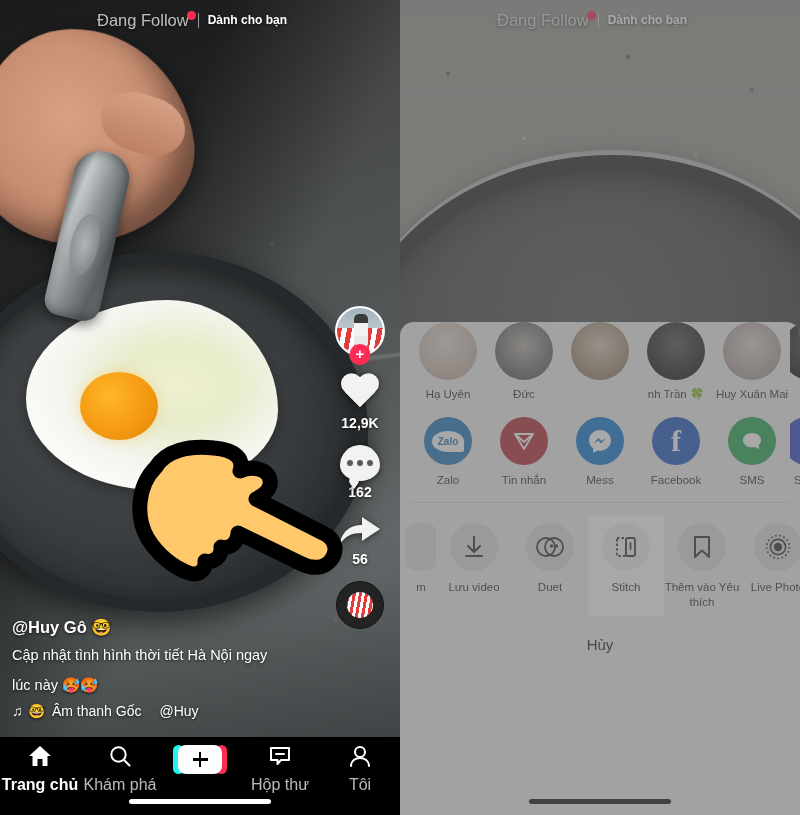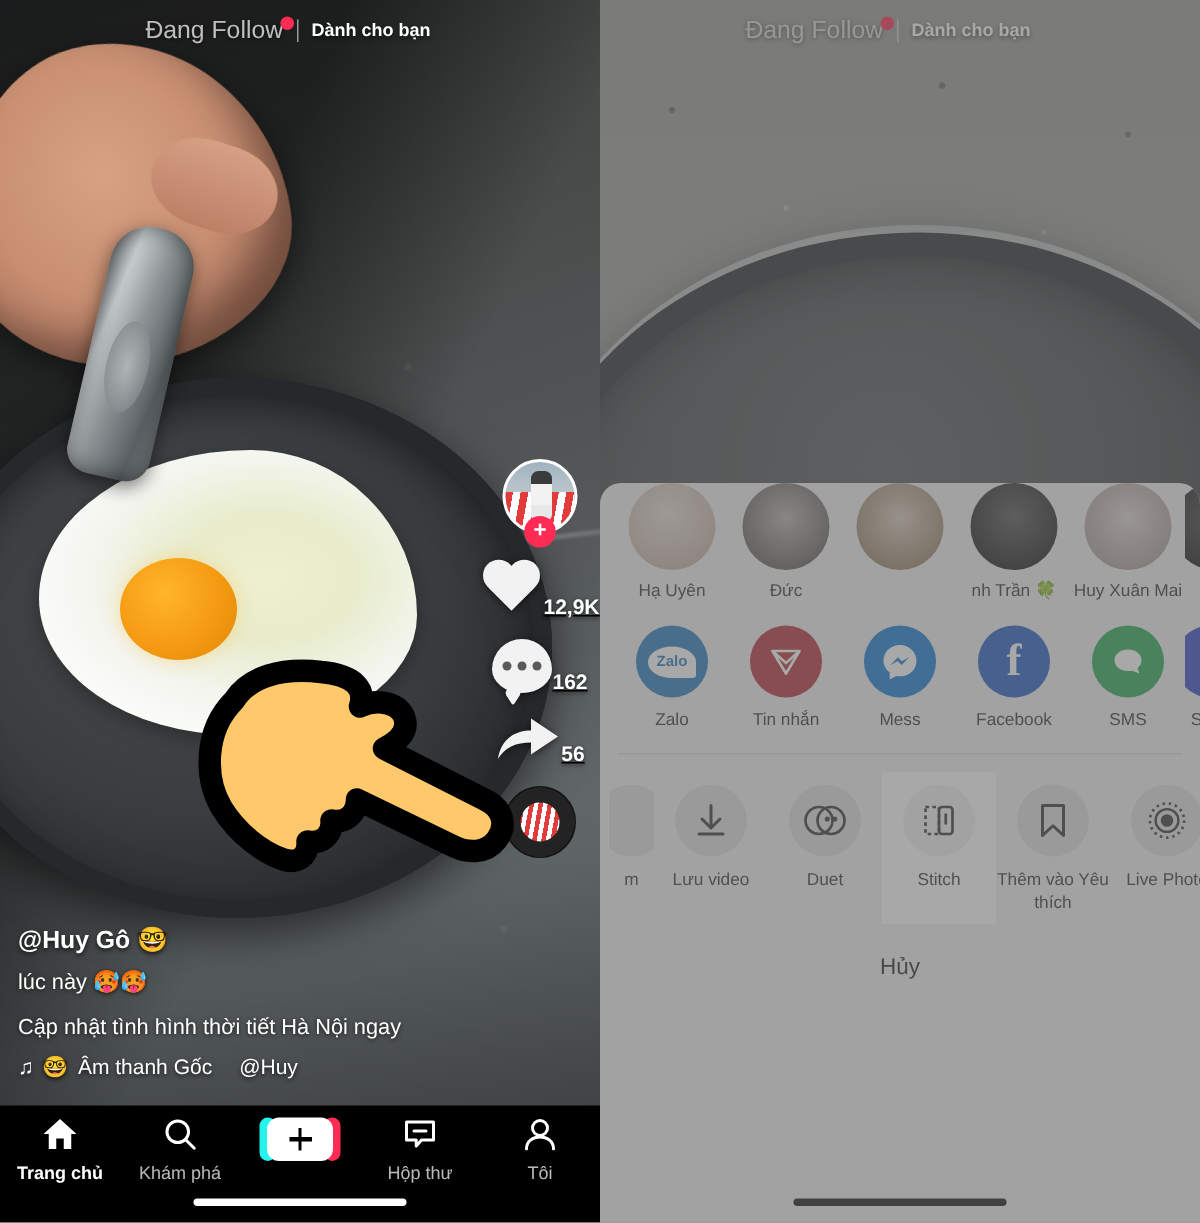"12,9K" .rail .item { align-items: flex-end -> center; flex-direction: none -> column; text-decoration: underline -> none }
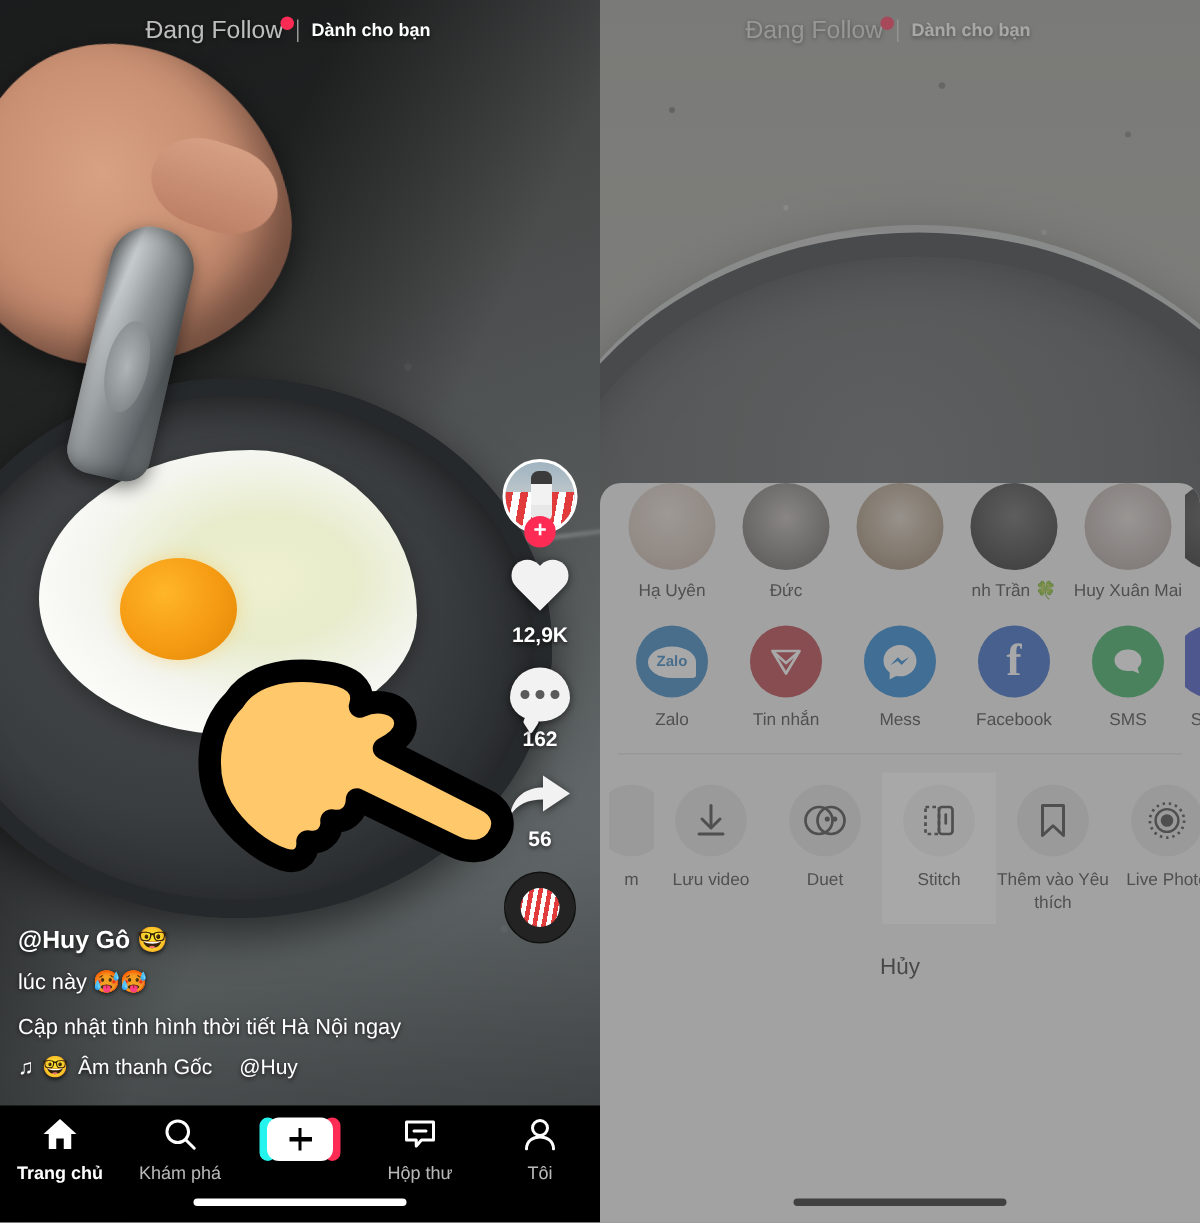"lúc này 🥵🥵" div.desc { order: before "Cập nhật tình hình thời" -> after "Cập nhật tình hình thời" }
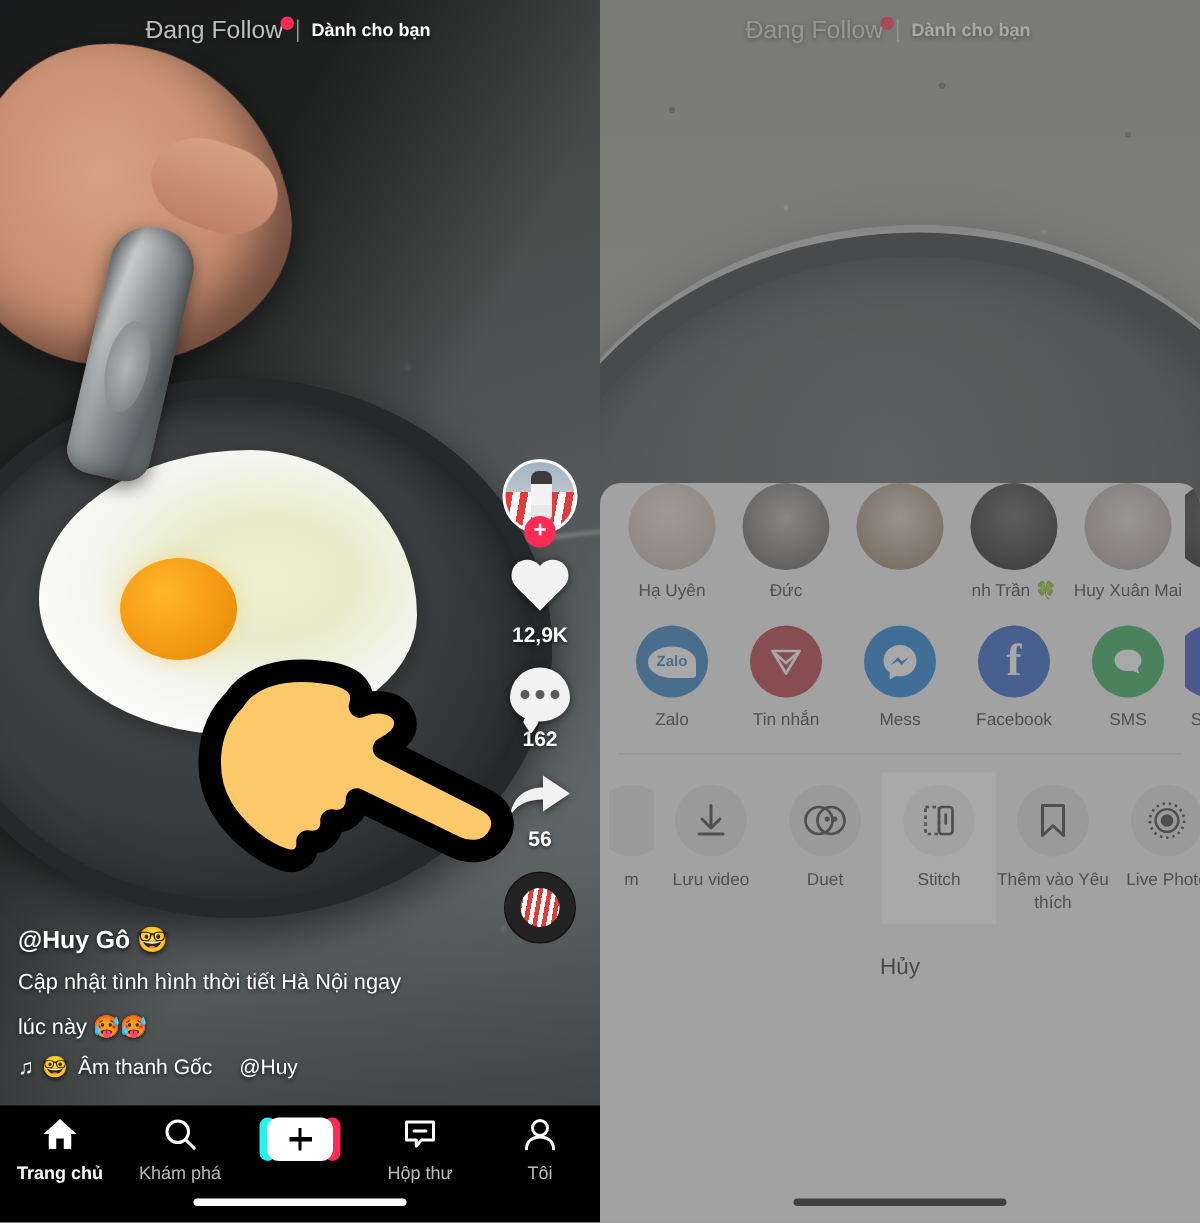"Trang chủ" .nav .n span { font-size: 12px -> 16px }
